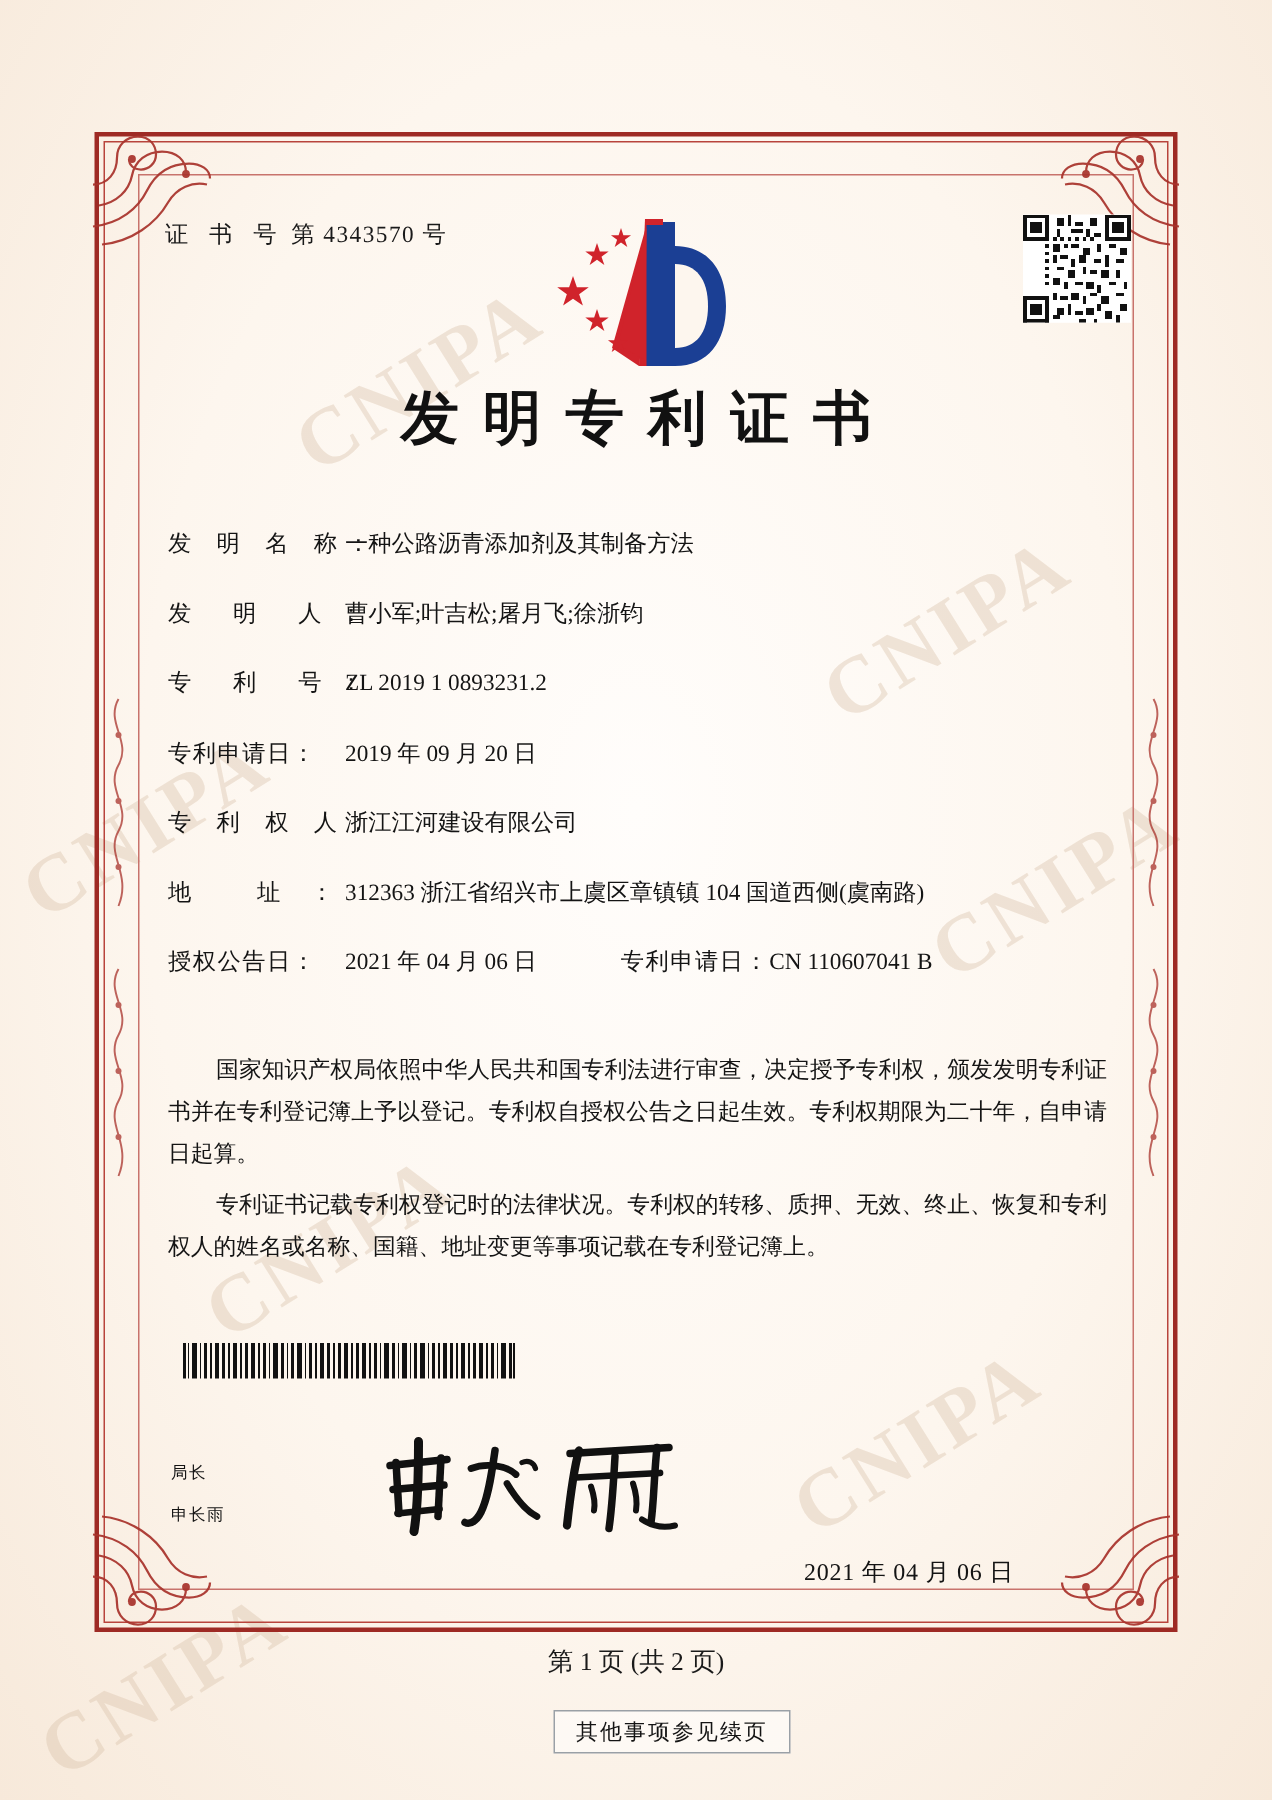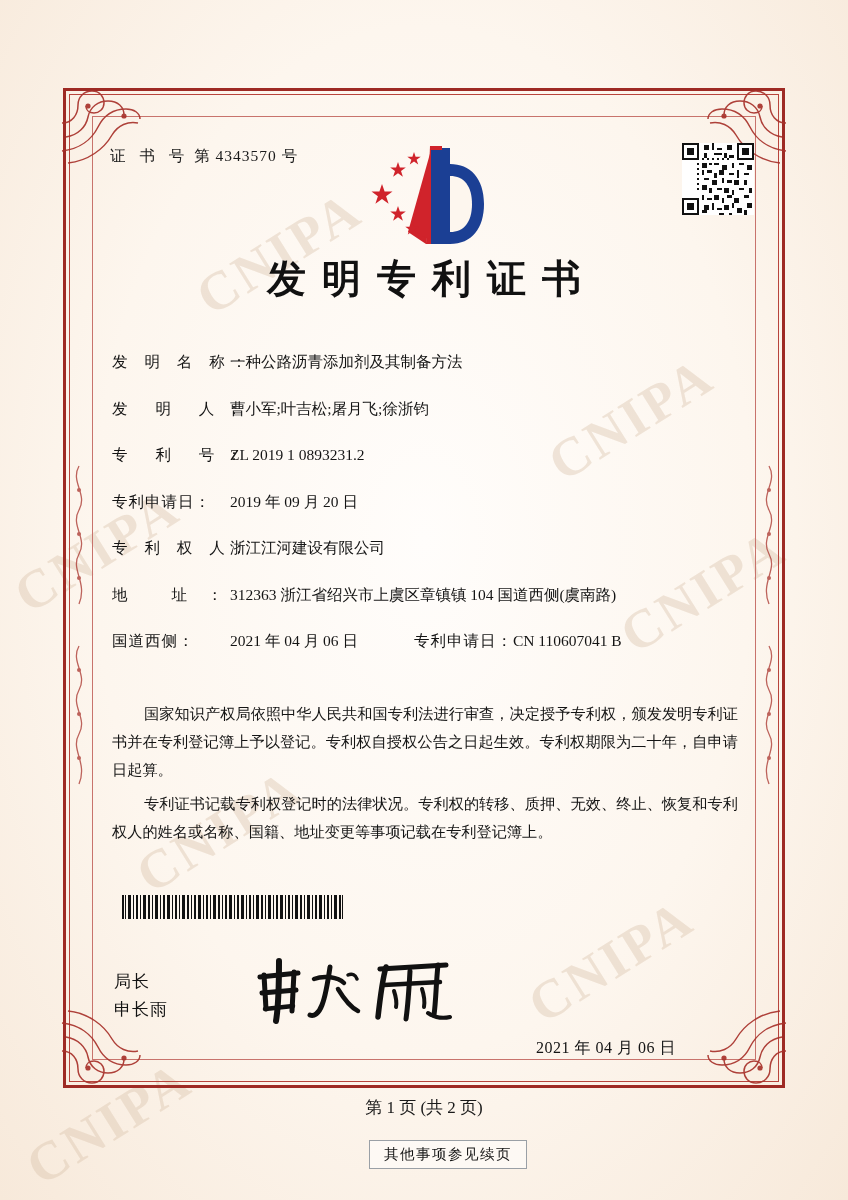"国道西侧：" span.flabel { text: 国道西侧 -> 授权公告日 }
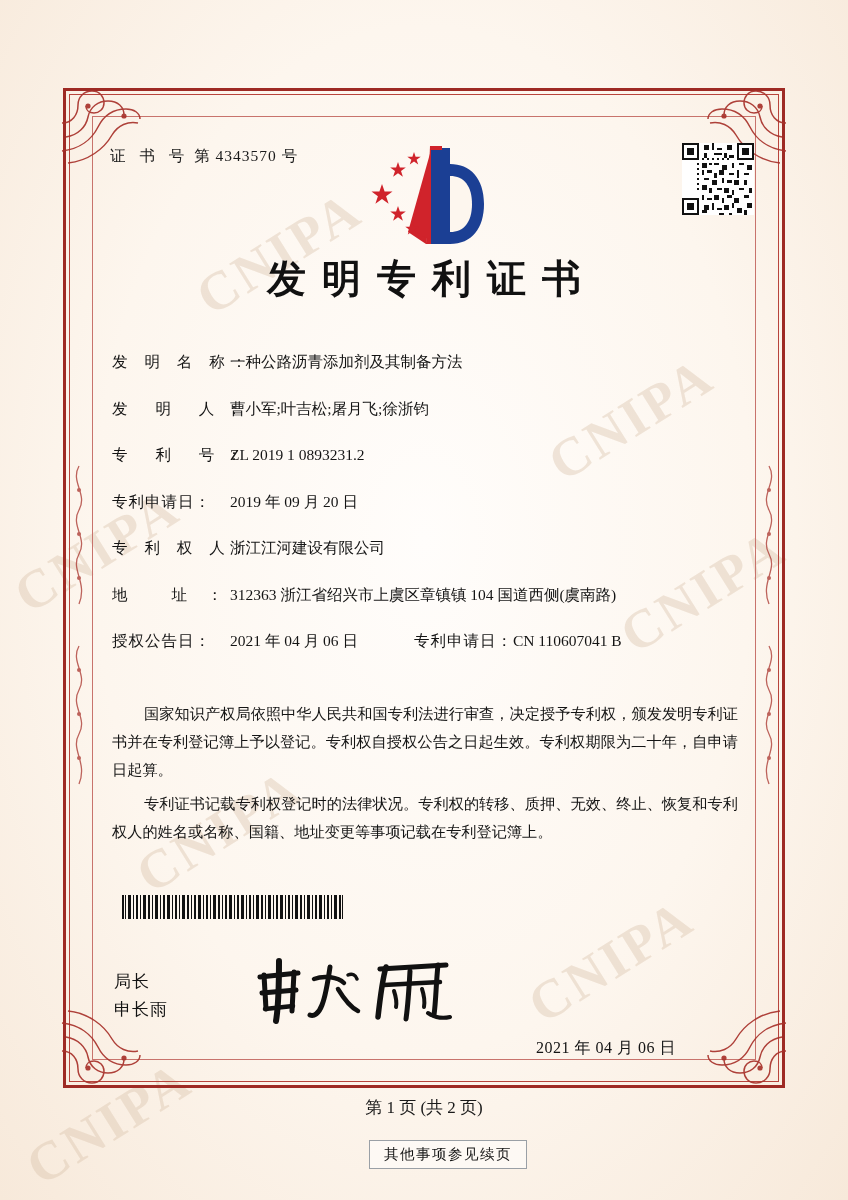"局长" .sign-block { font-size: 17px -> 11px }
